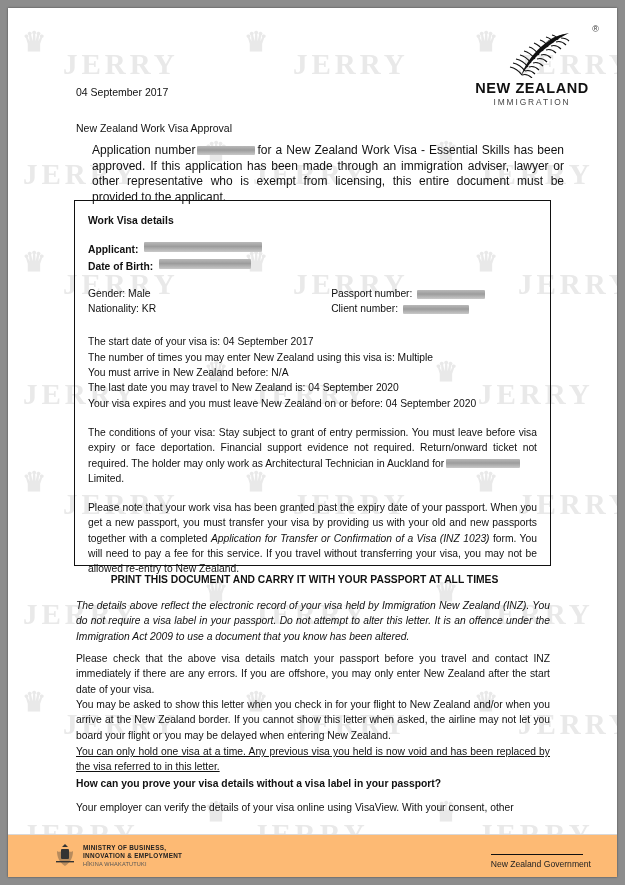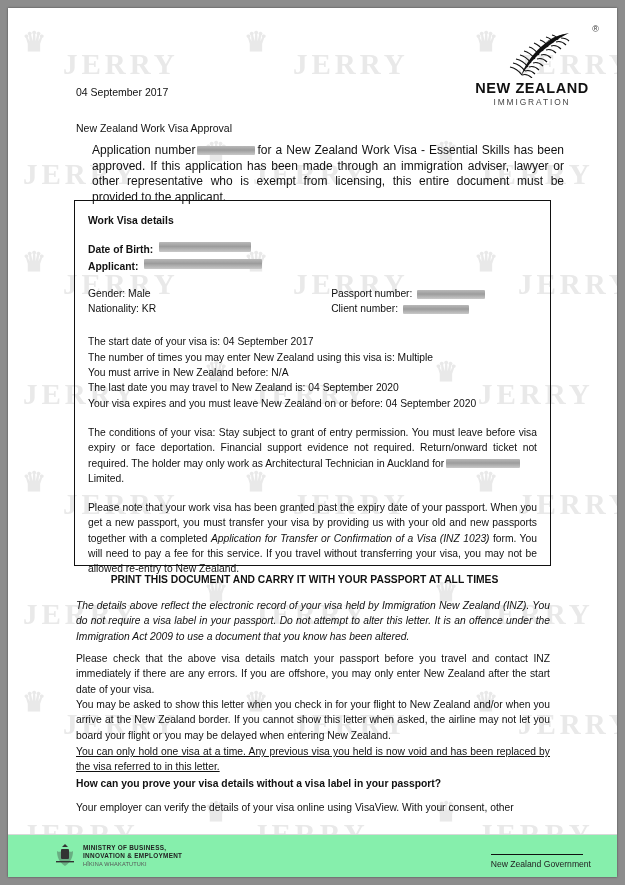"Date of Birth:" div.kv-row { order: before "Applicant:" -> after "Applicant:" }
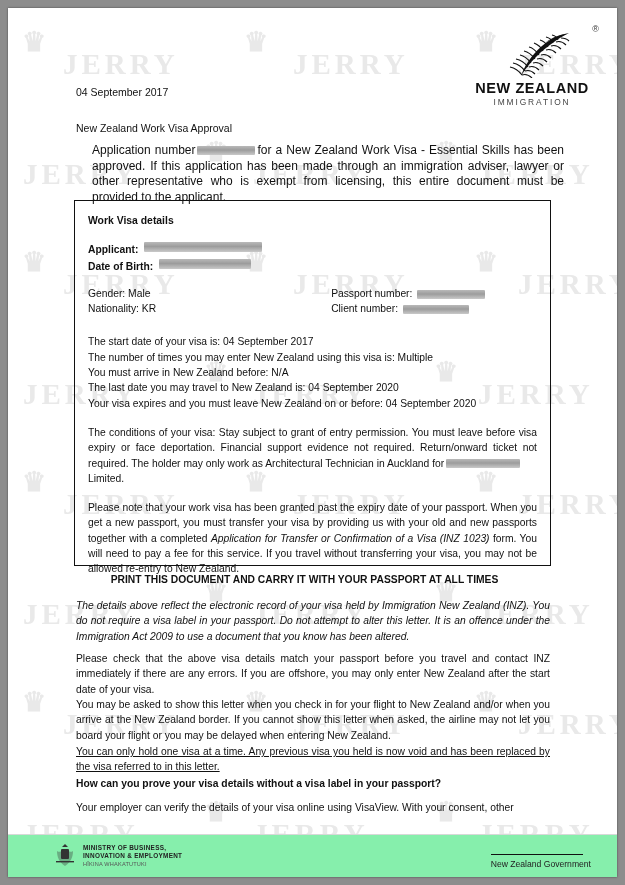"New Zealand Government" .footer { background: #86efac -> #fdba74 }
